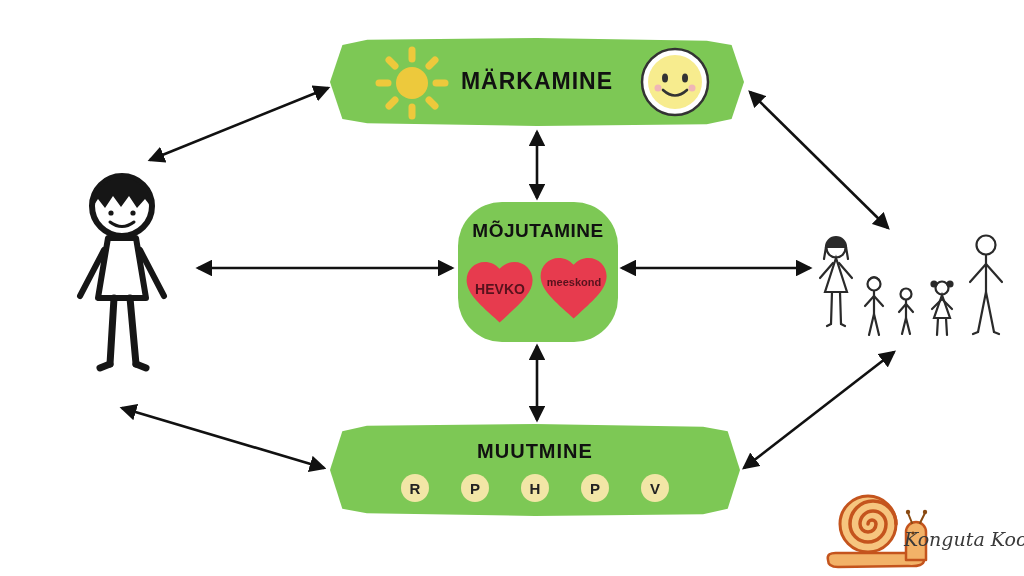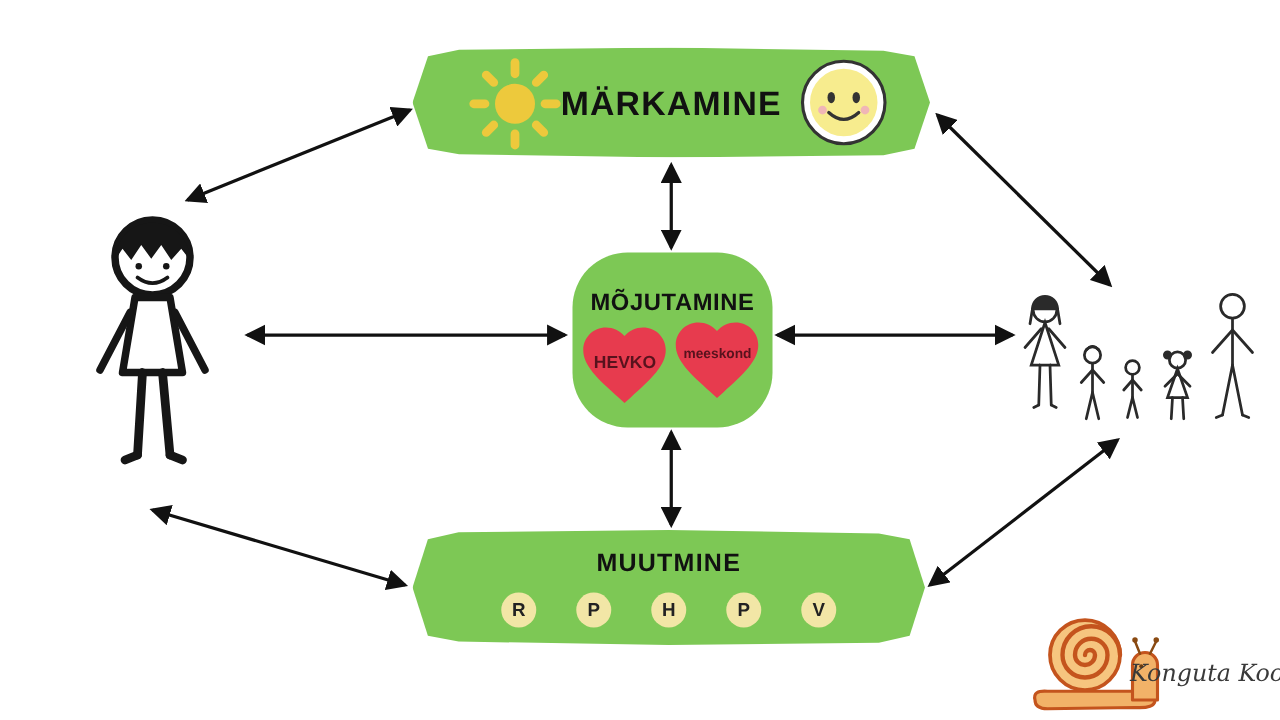"MÄRKAMINE" .top-banner .banner-label { font-size: 27px -> 23px }
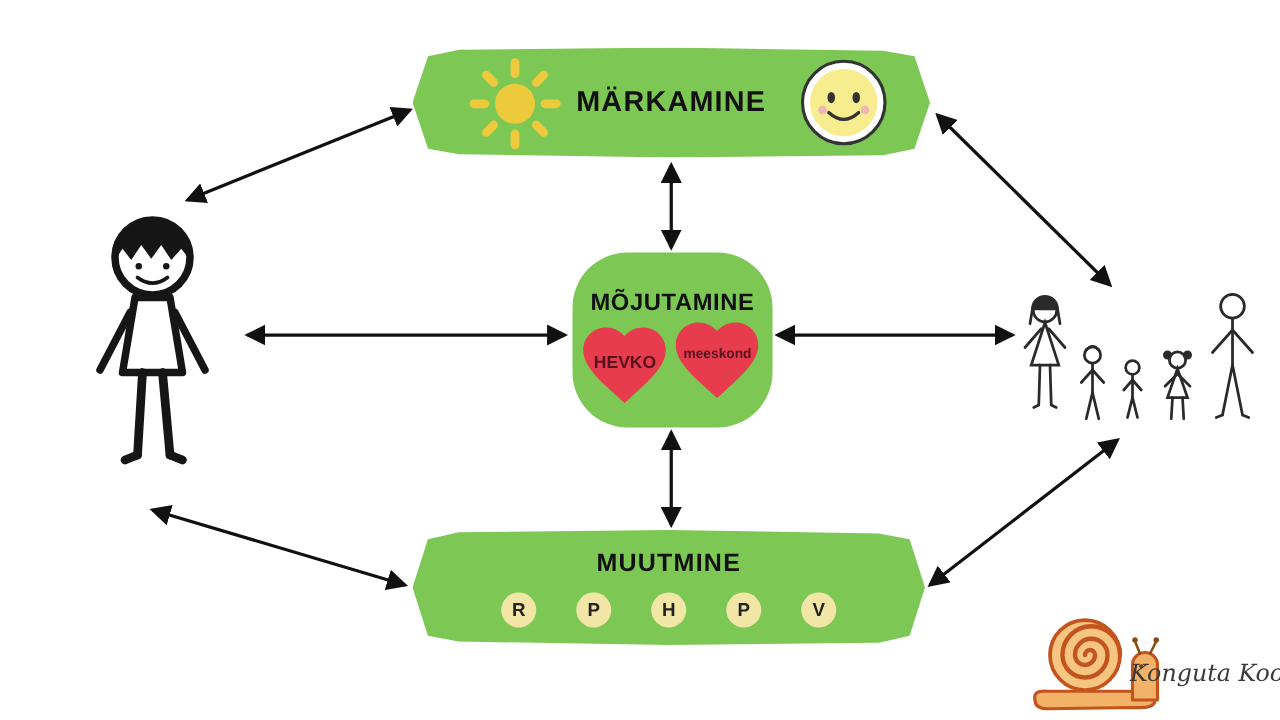"MÕJUTAMINE" .middle-label { margin-top: 30px -> 18px }
